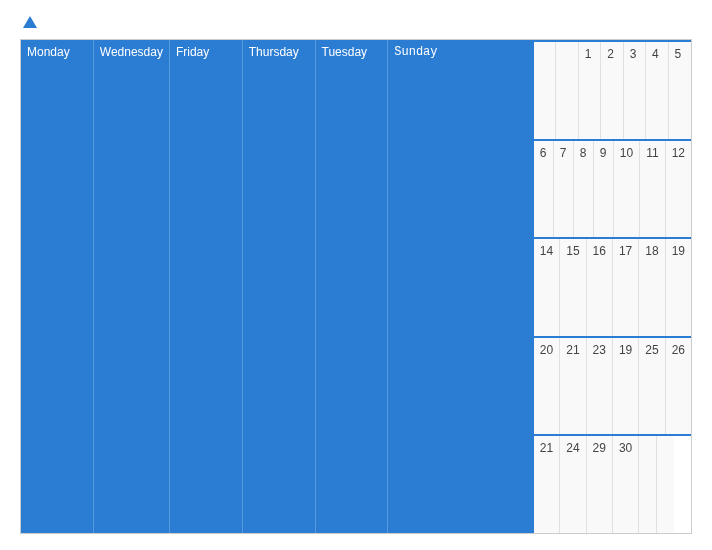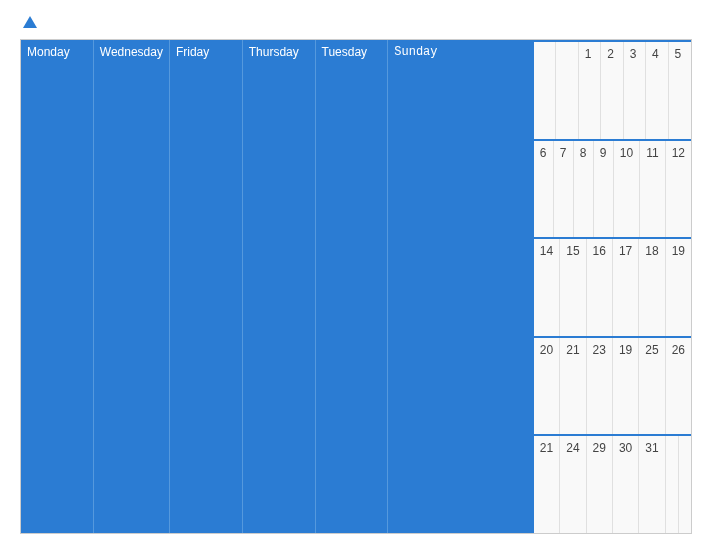"31" div.cal-cell { html: <div><span>31</span></div> -> none }
